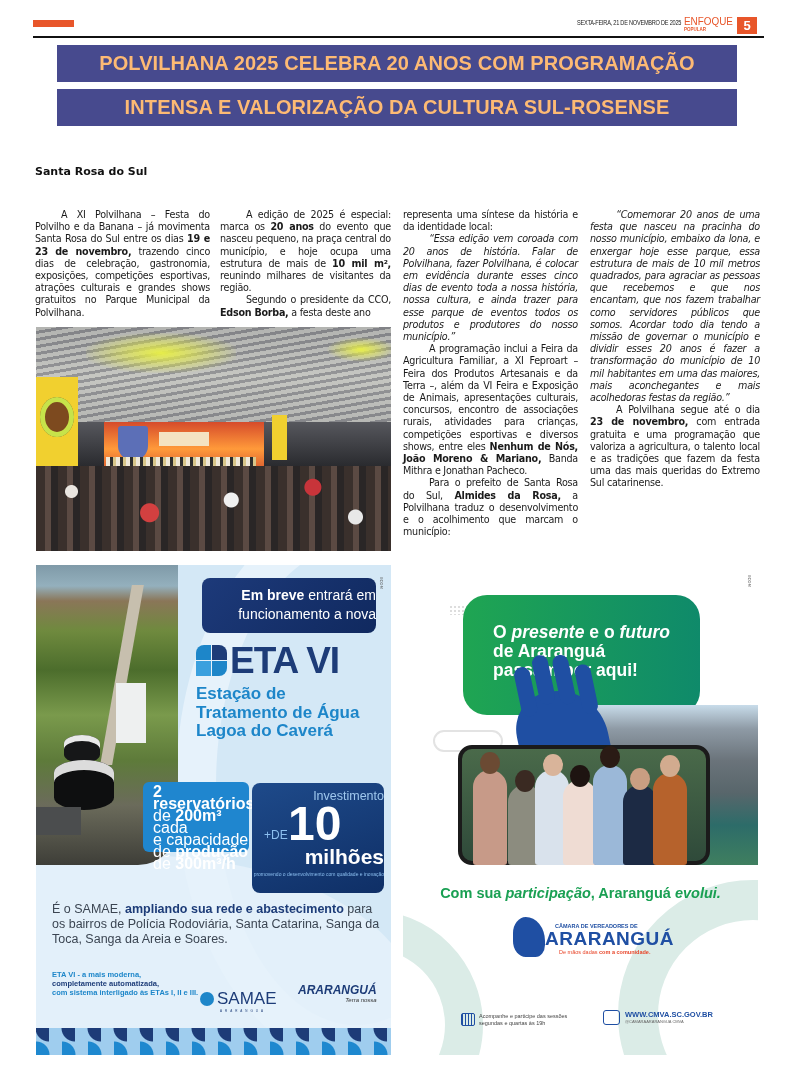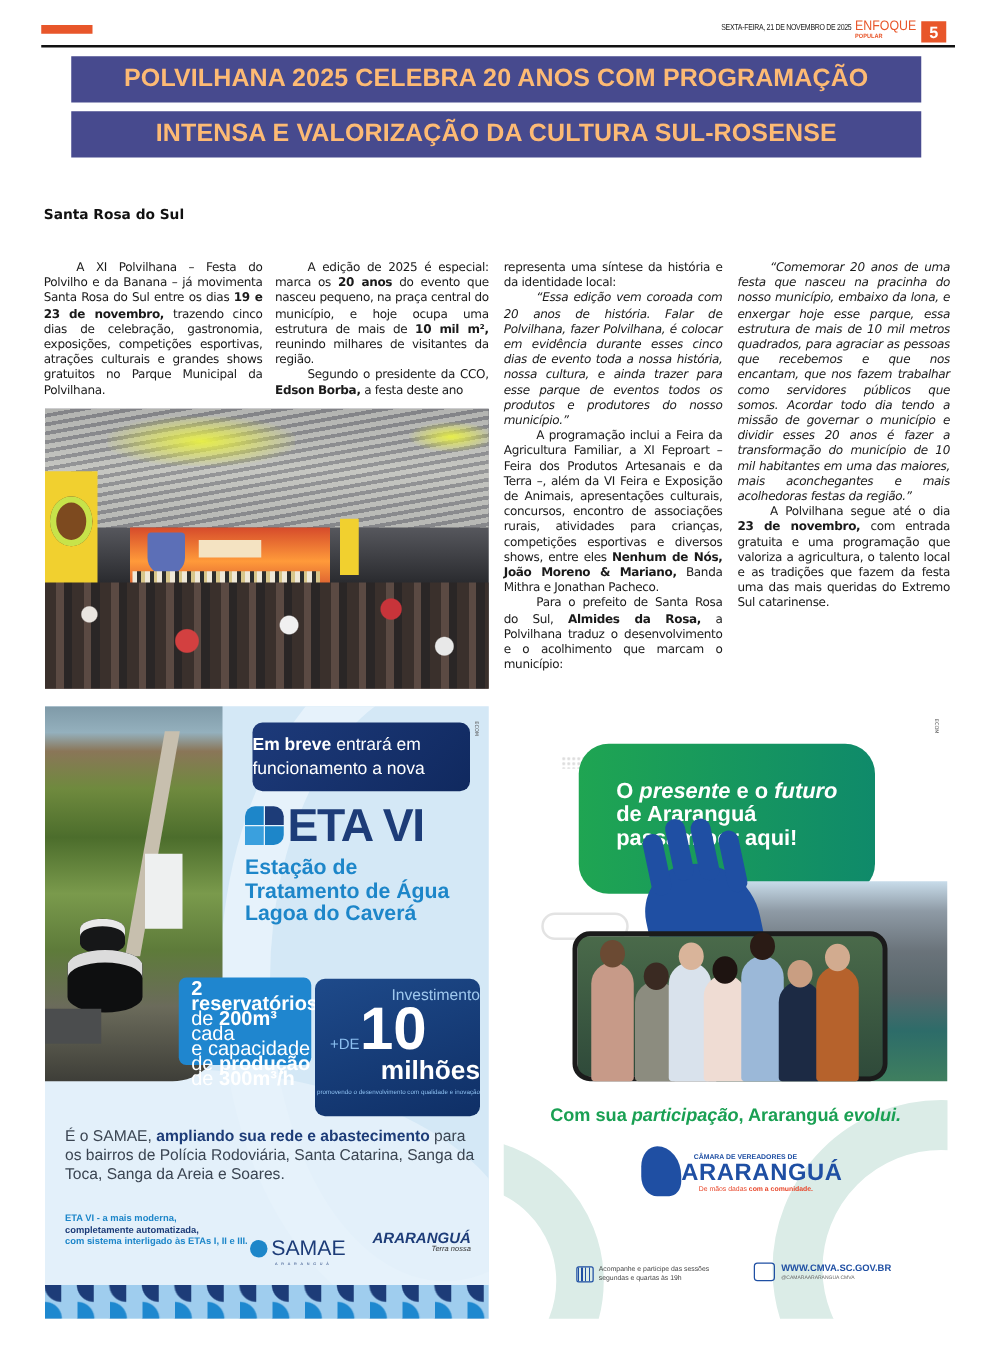"Em breve entrará em funcionamento" .ad1 .brevebox { text-align: left -> right }
